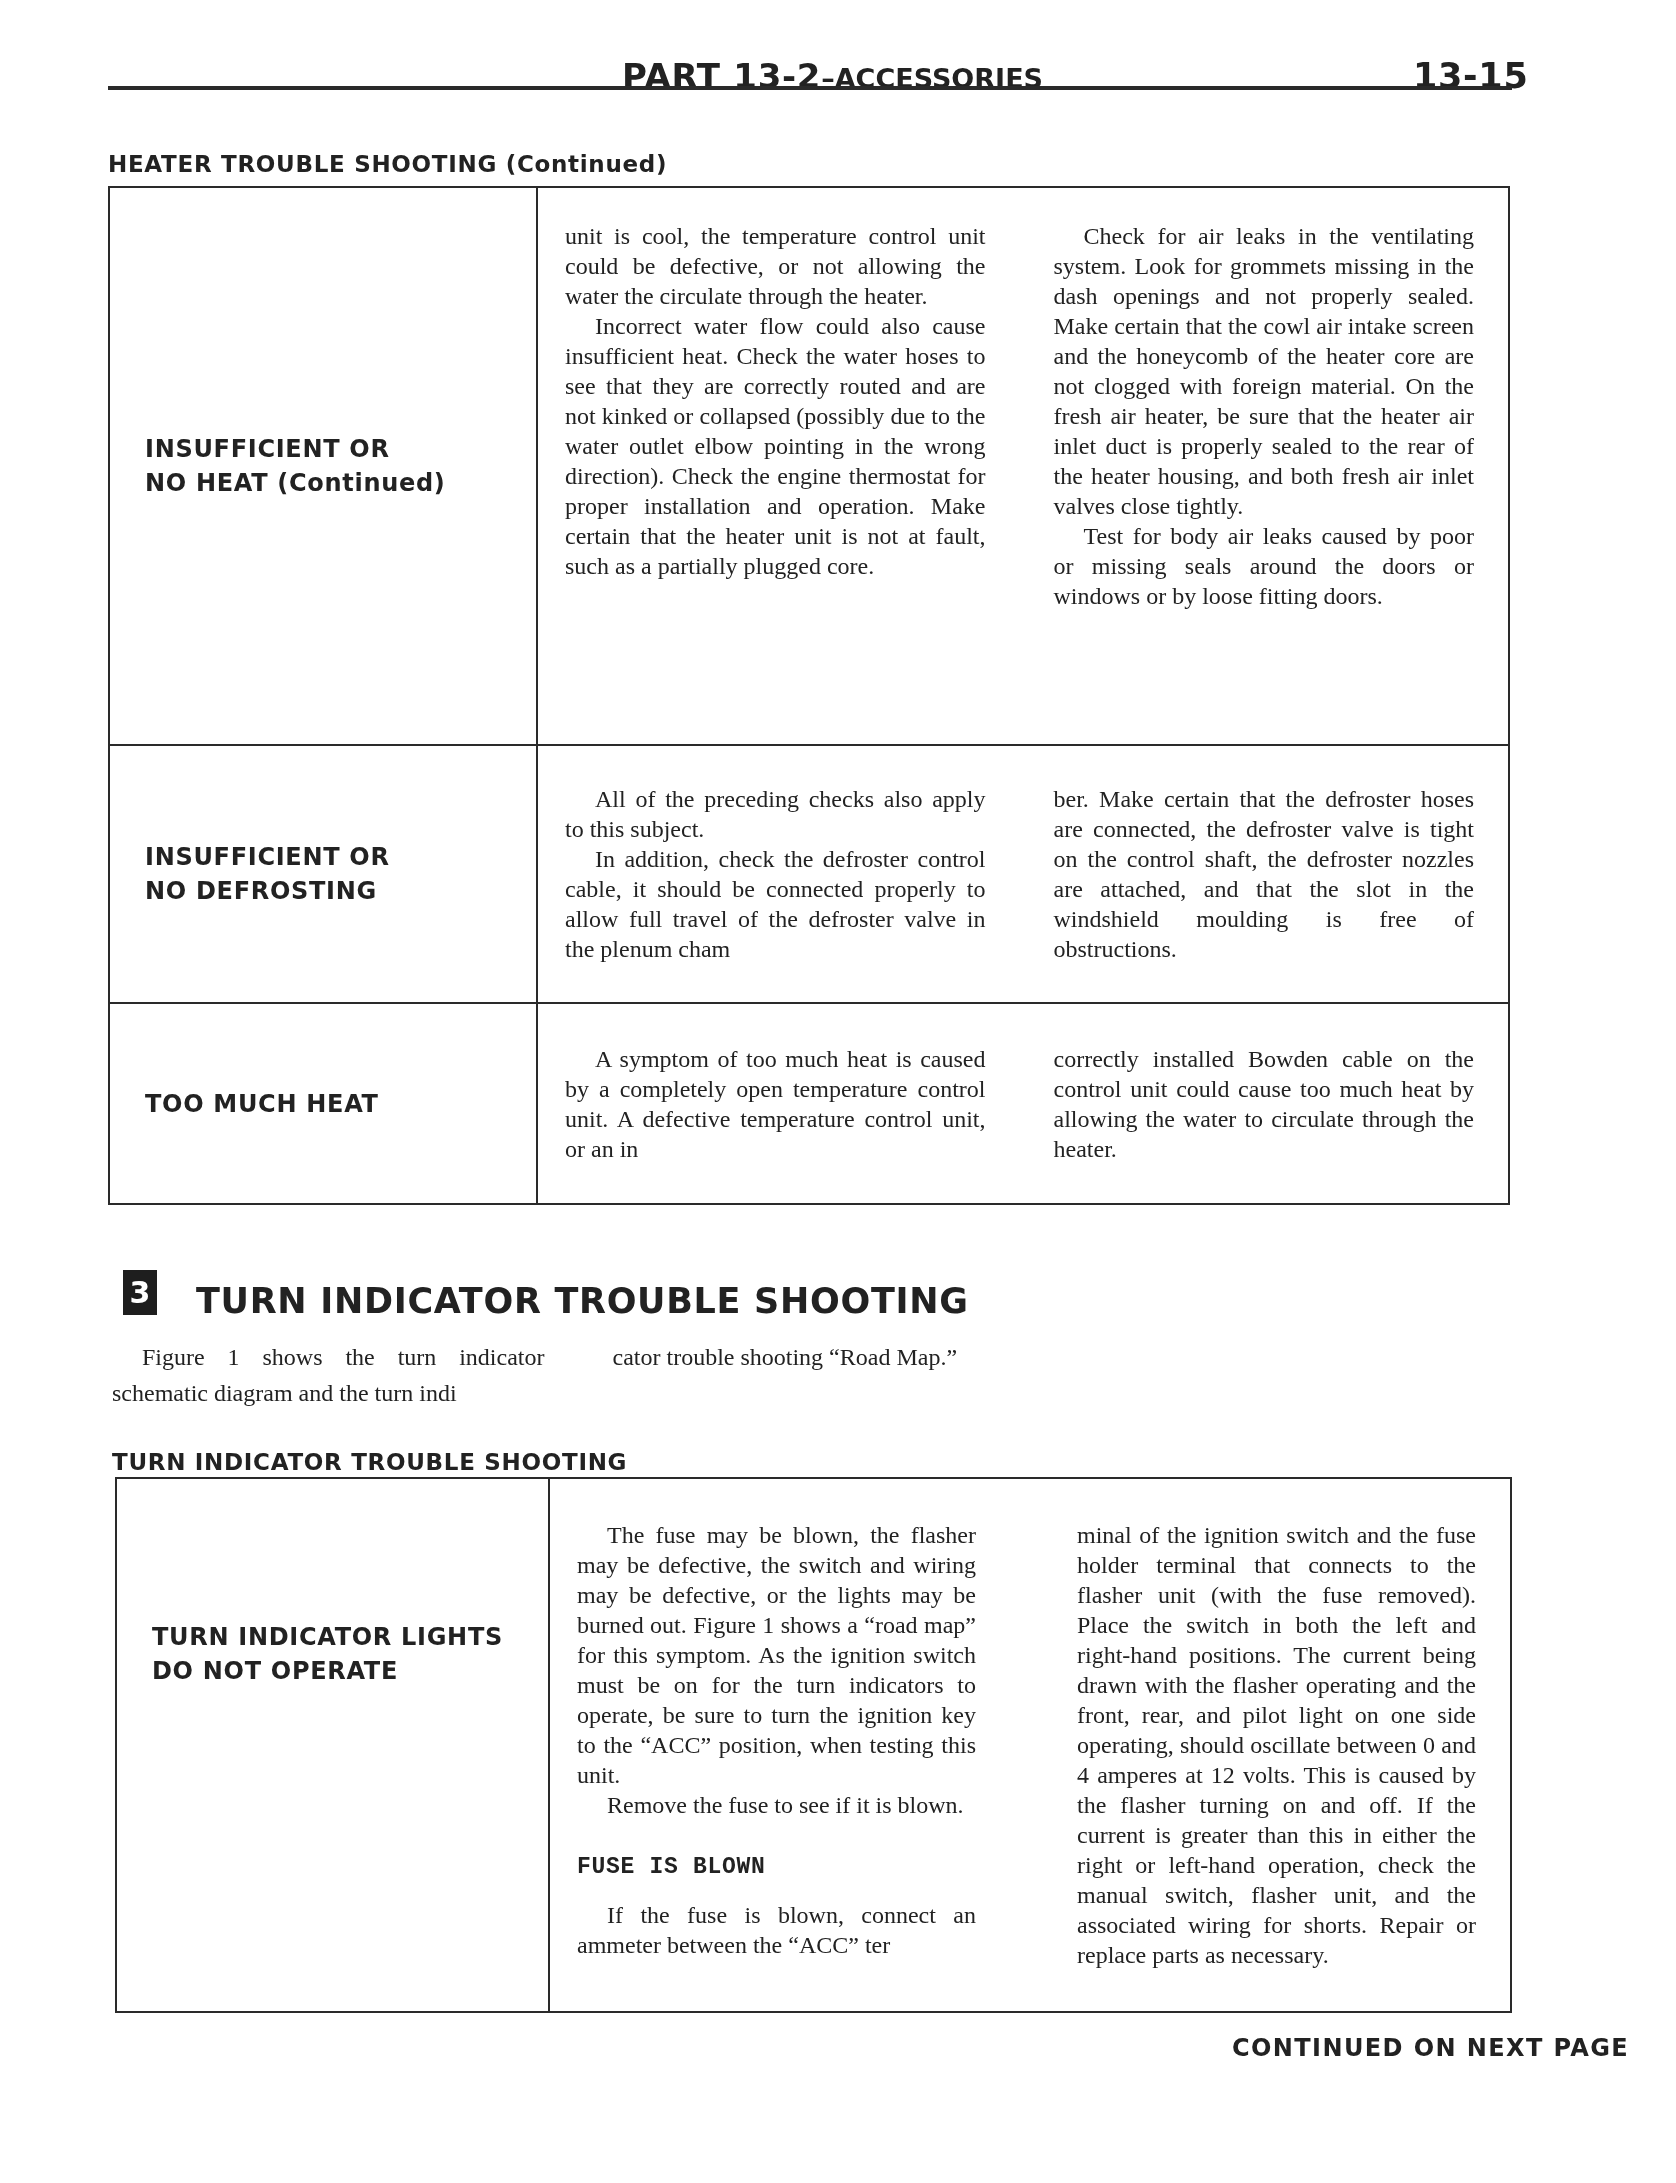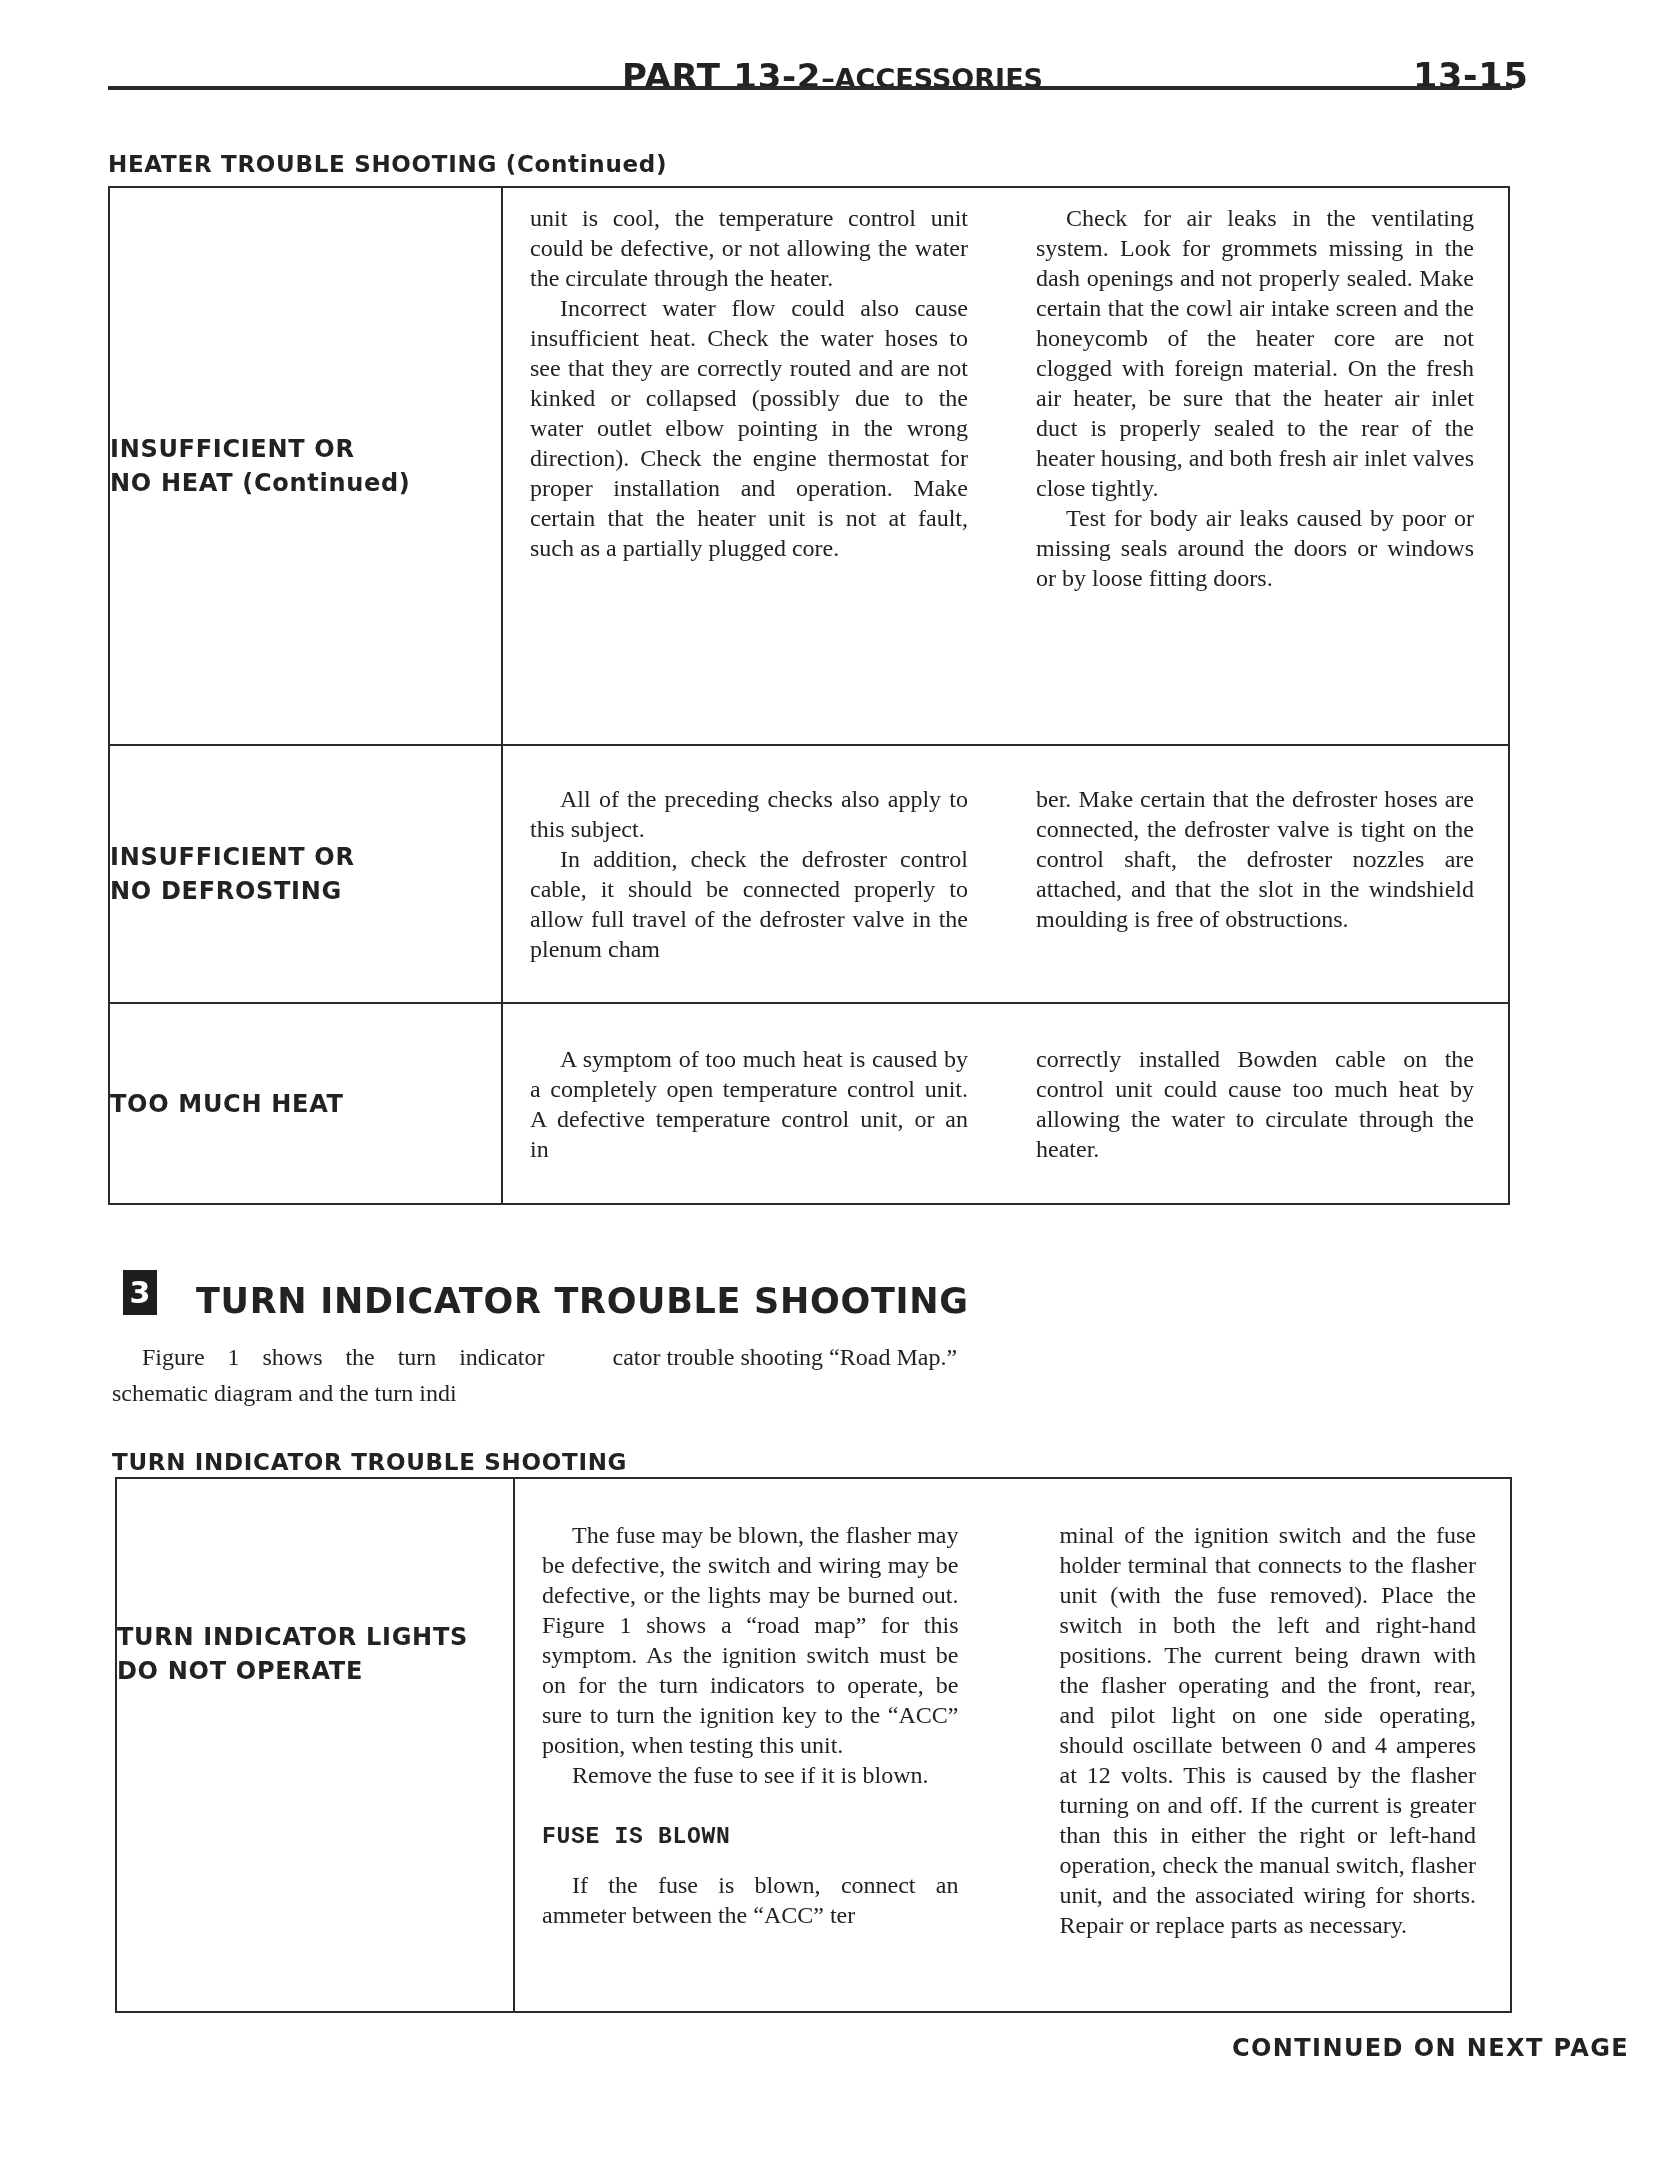"unit is cool, the temperature" td.body { padding-top: 15px -> 33px }
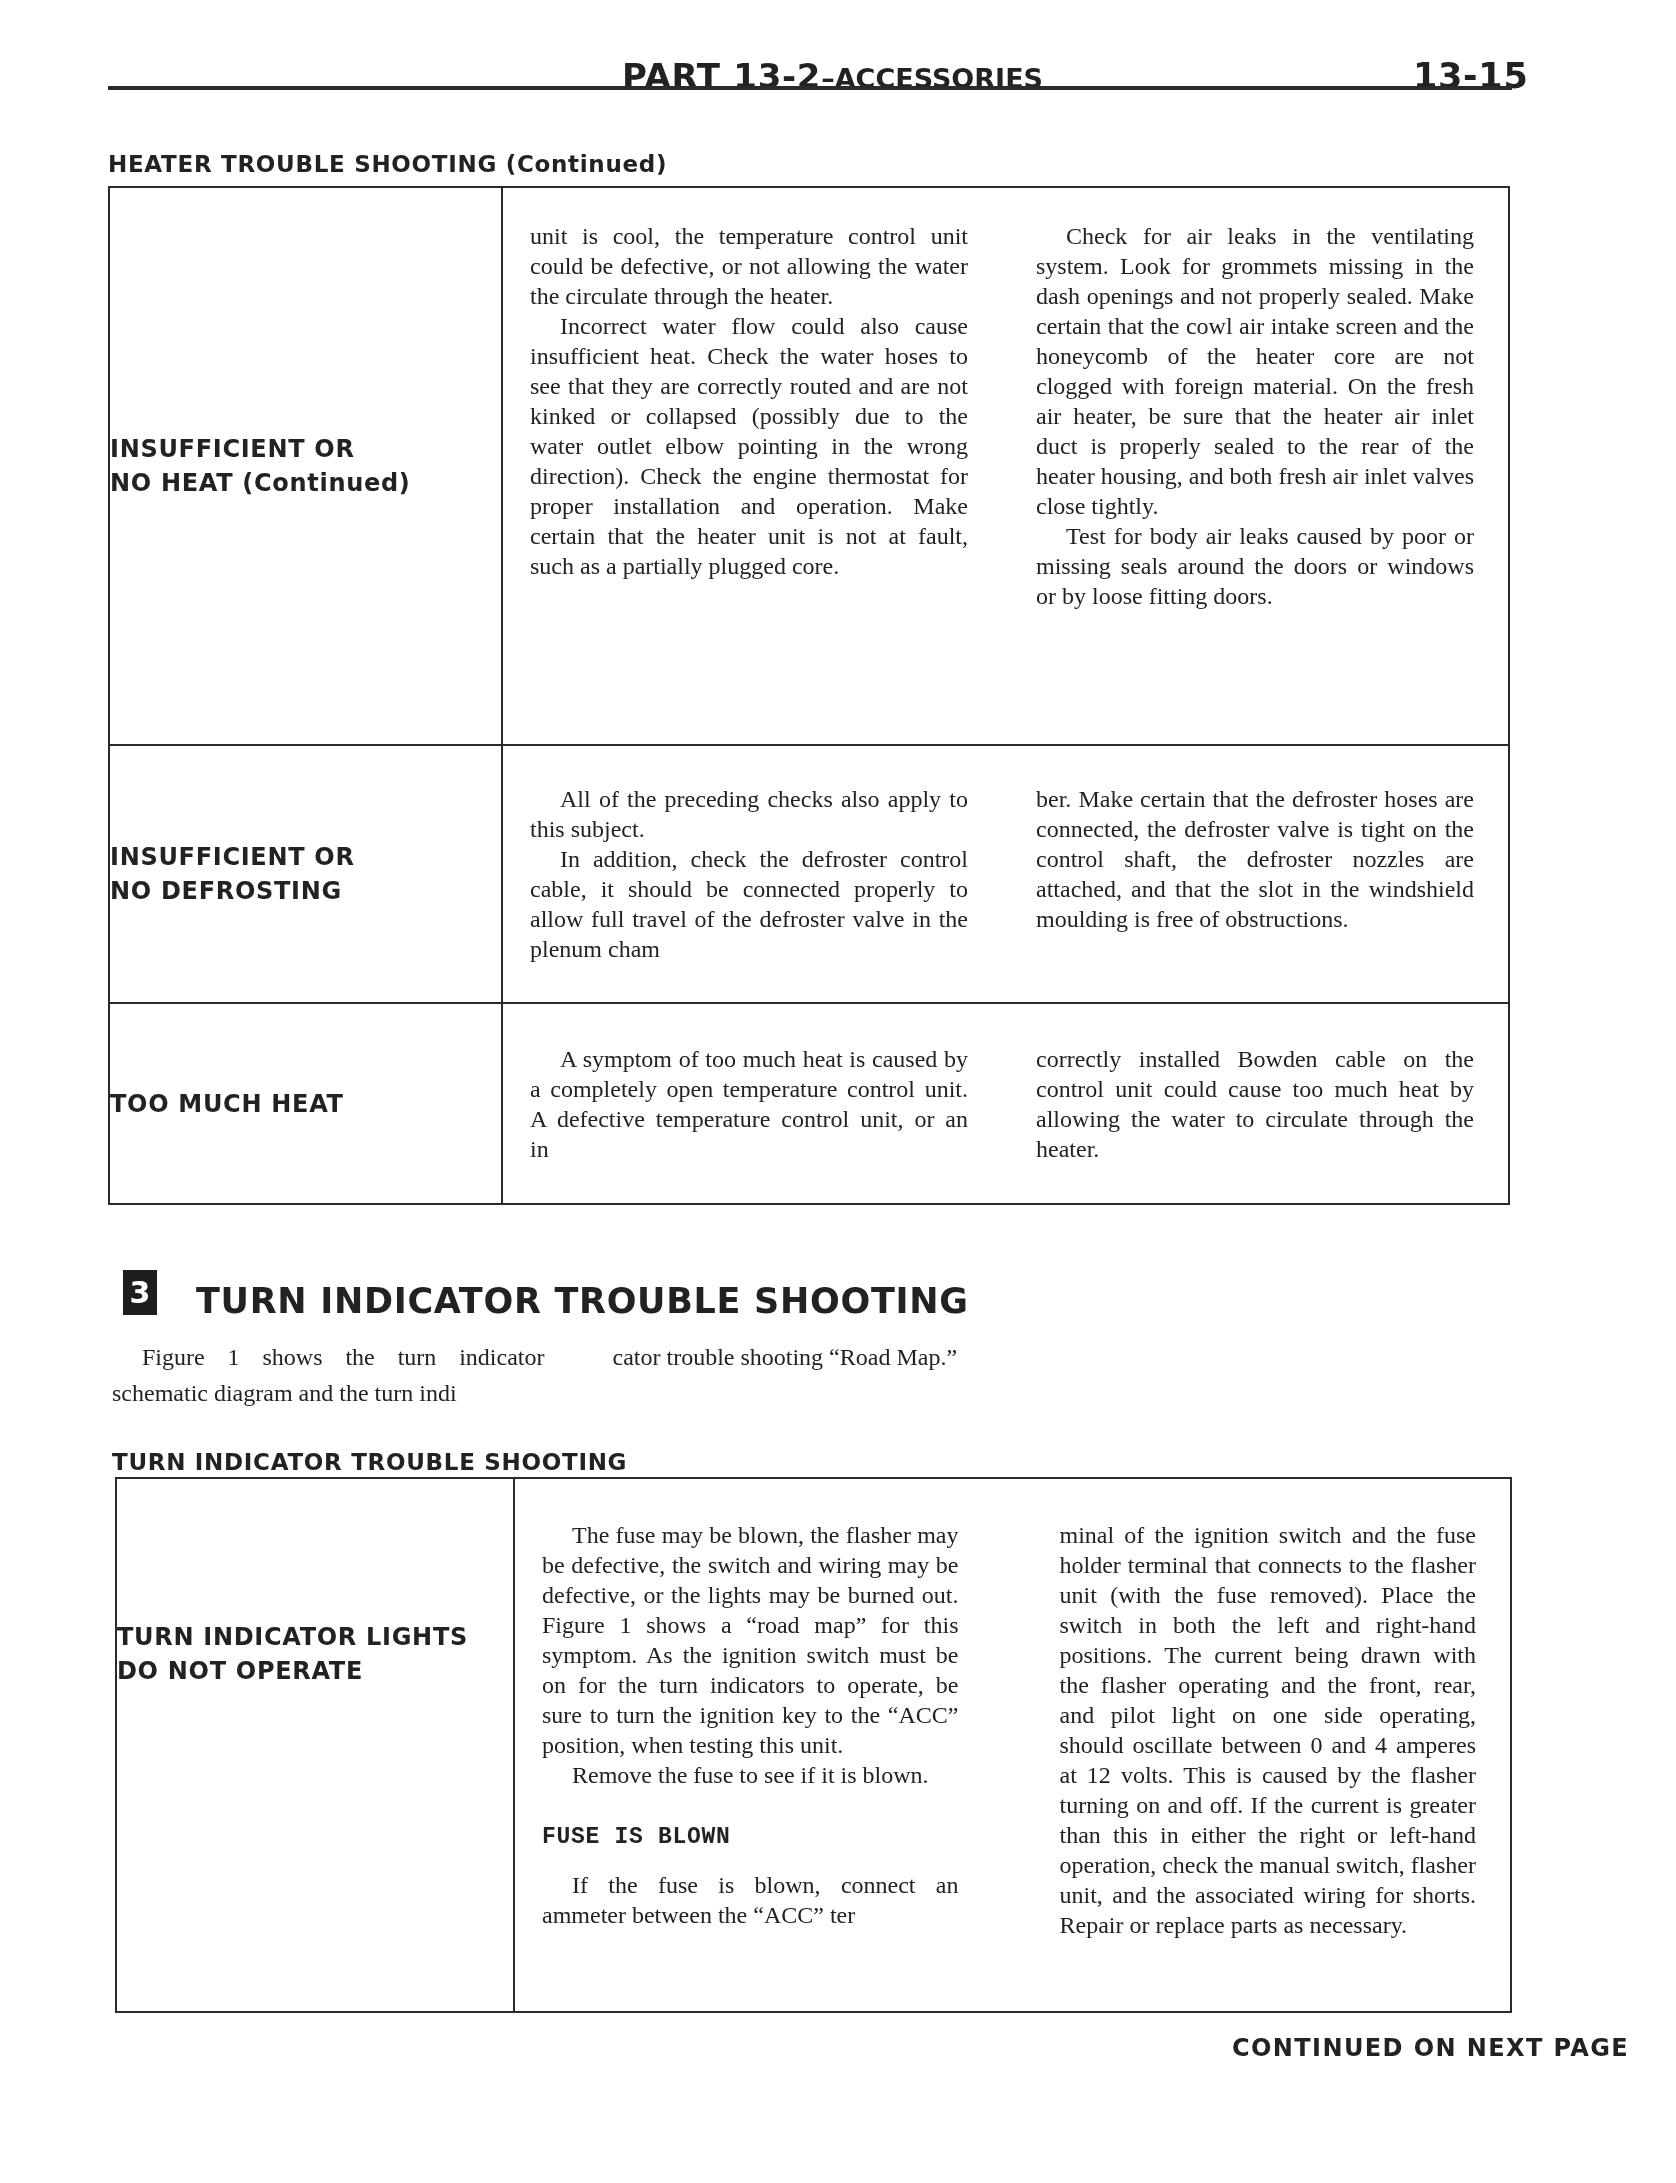"INSUFFICIENT OR" table.ts td.sym { padding-left: none -> 35px }
